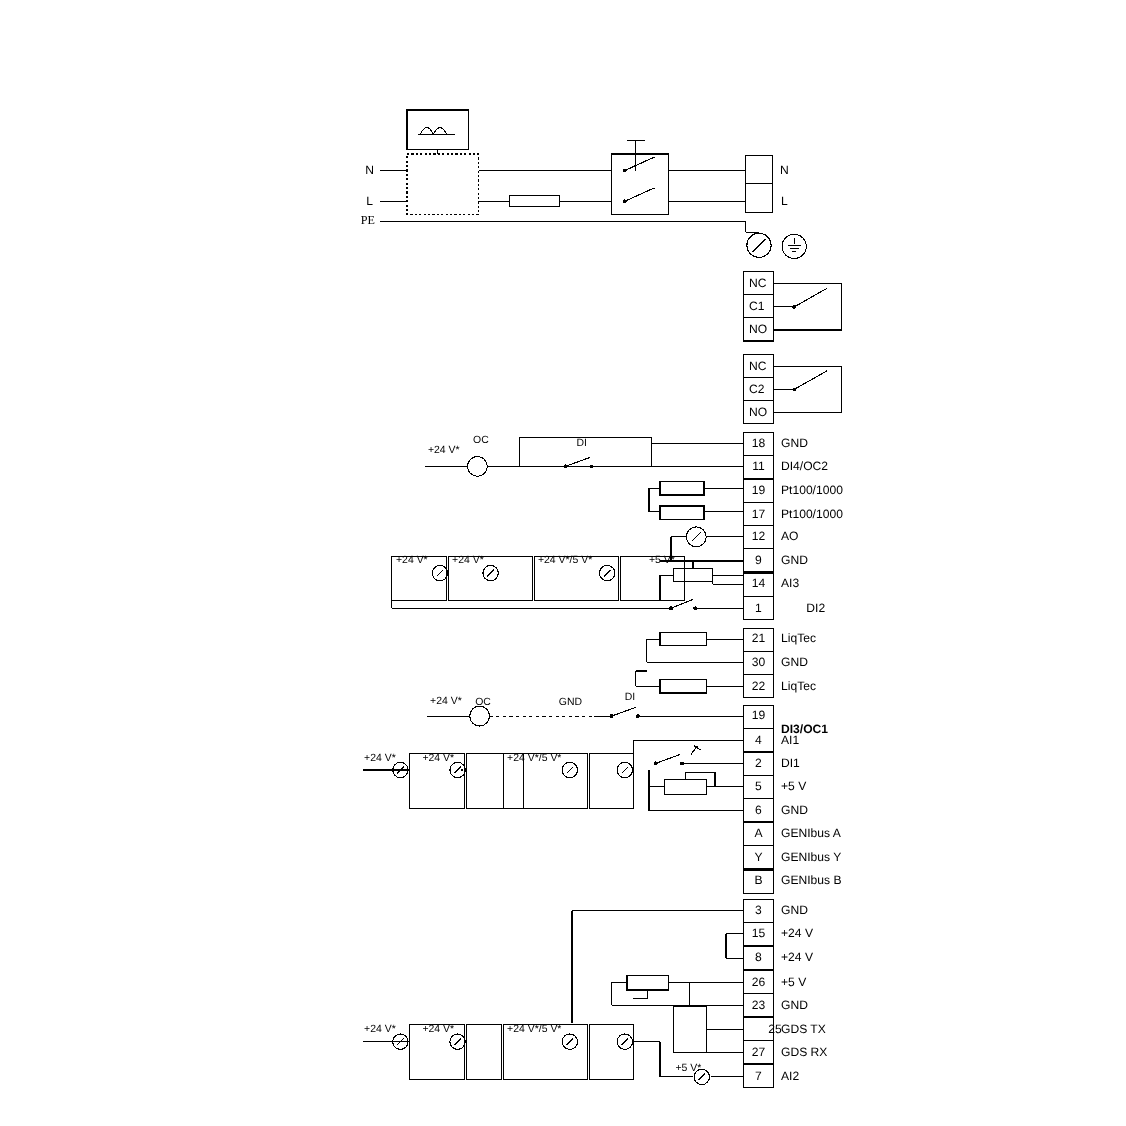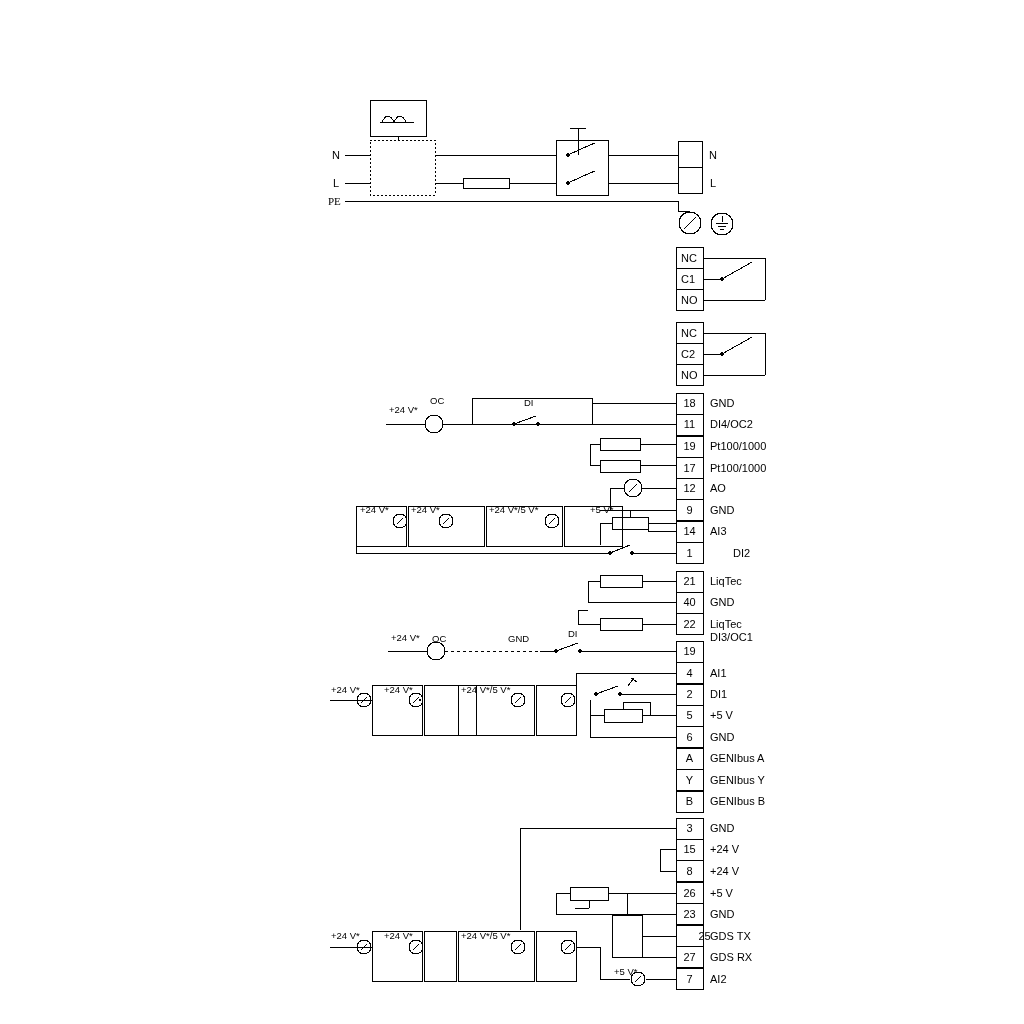"40" div.term-num { text: 40 -> 30 }
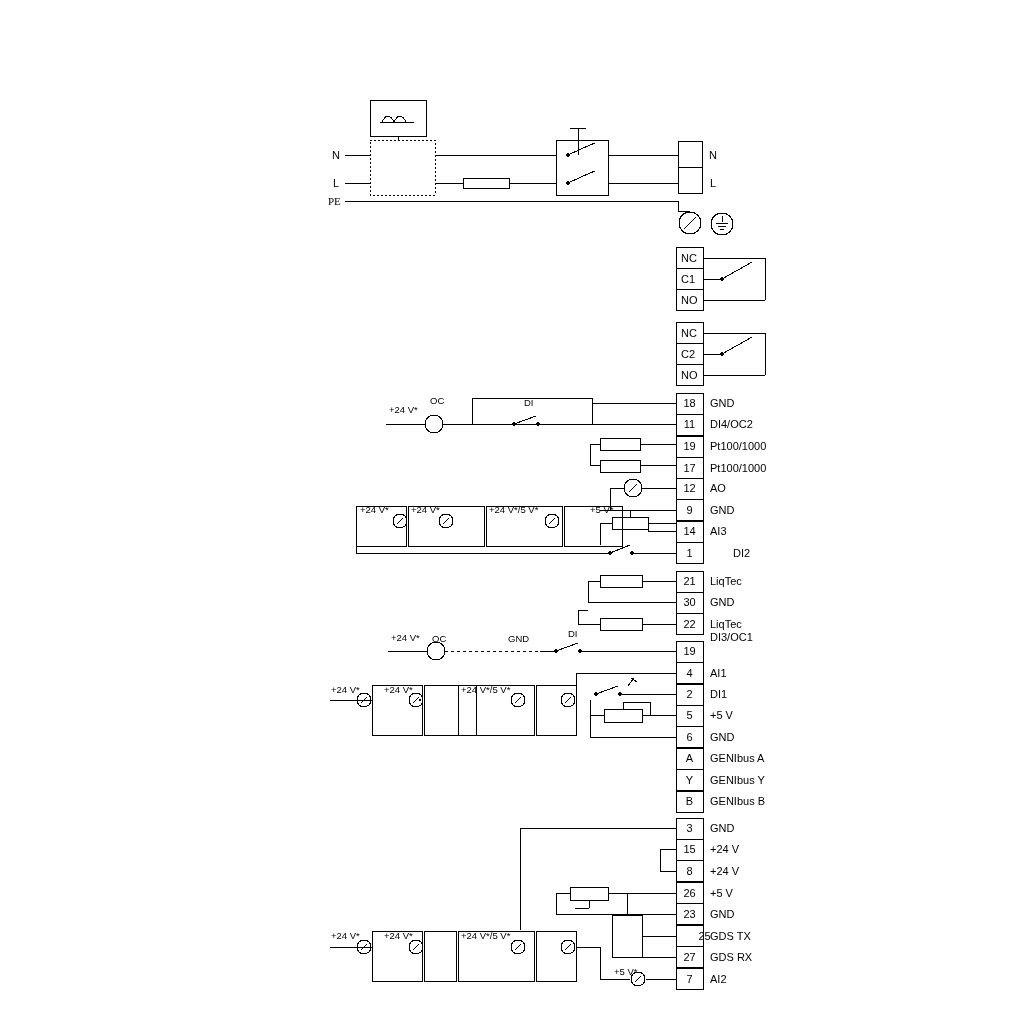"DI3/OC1" div.lbl { font-weight: none -> bold; top: 631px -> 657px }
